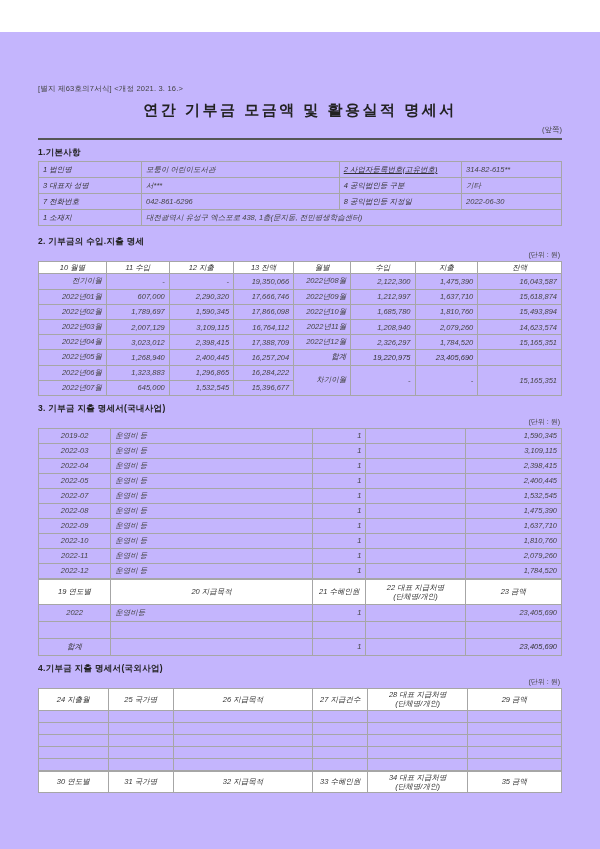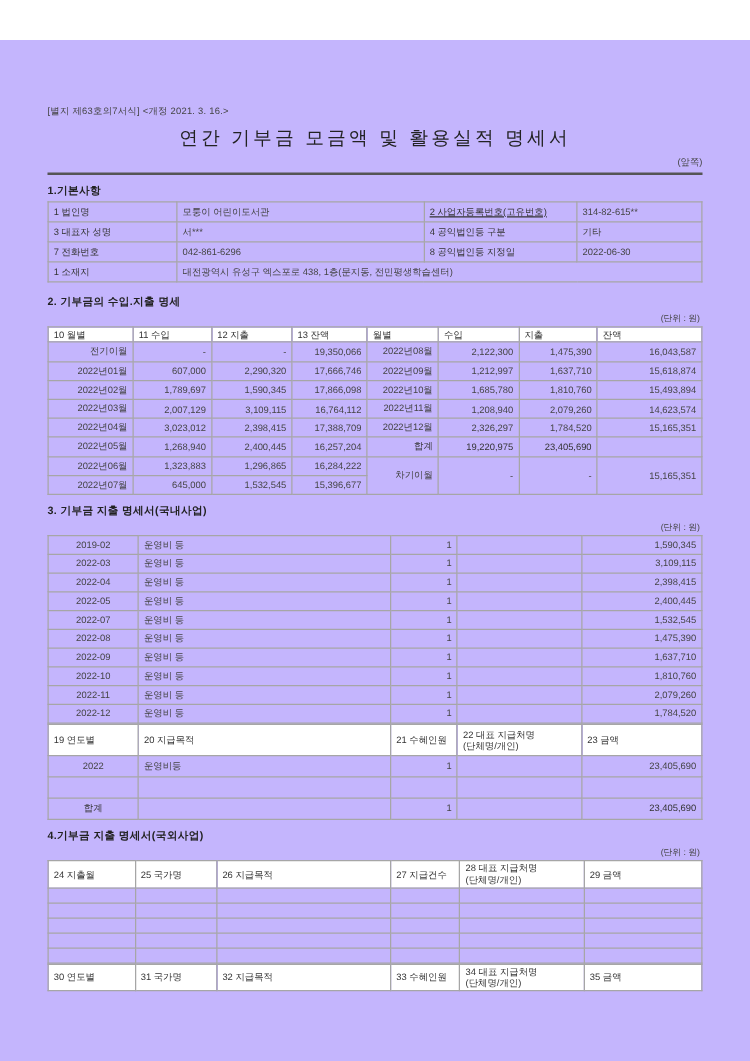"연간 기부금 모금액 및 활용실적" .title { font-weight: normal -> bold }
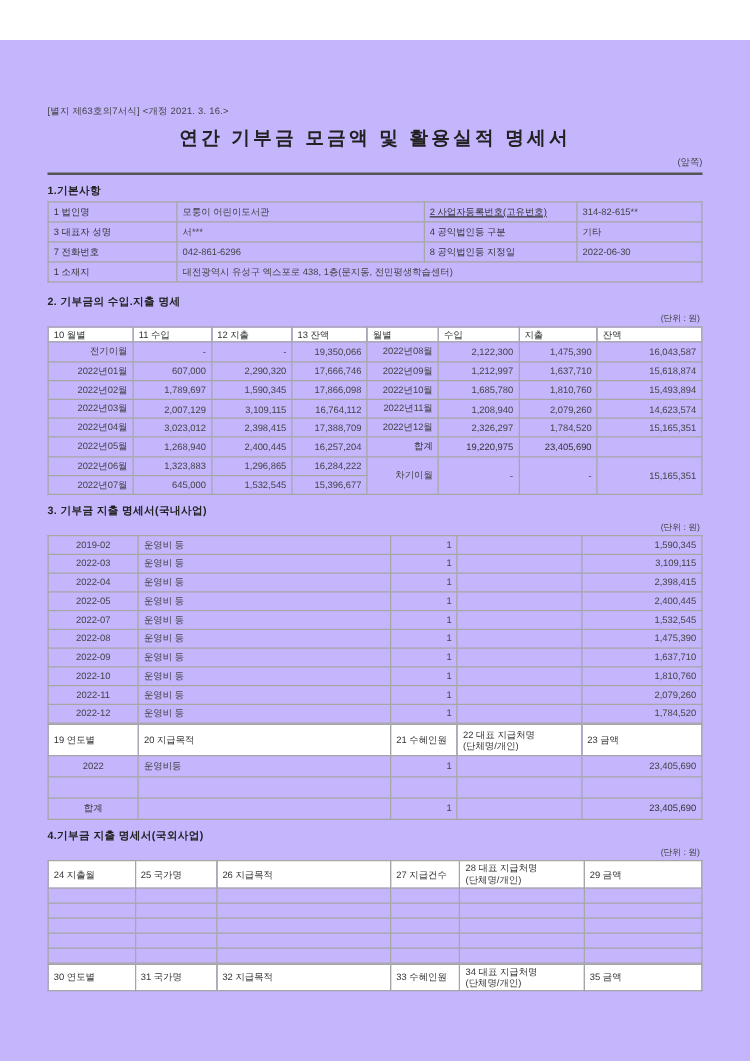"1 법인명" table.t { font-style: none -> italic }
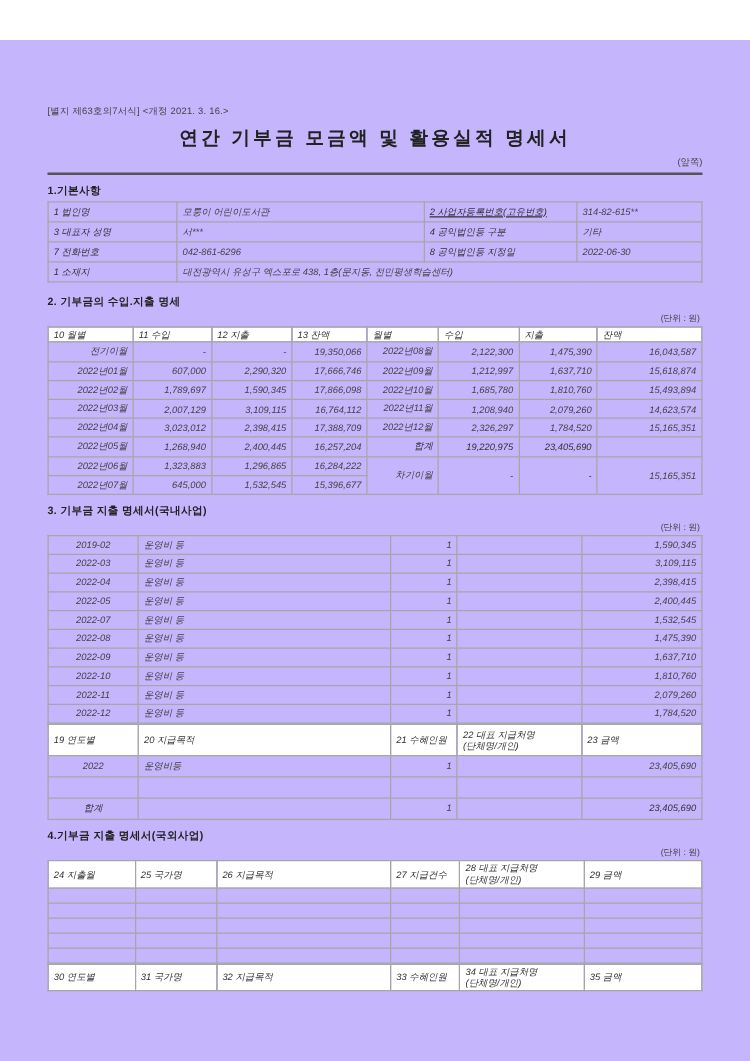"10 월별" table.t th { text-align: left -> center }
